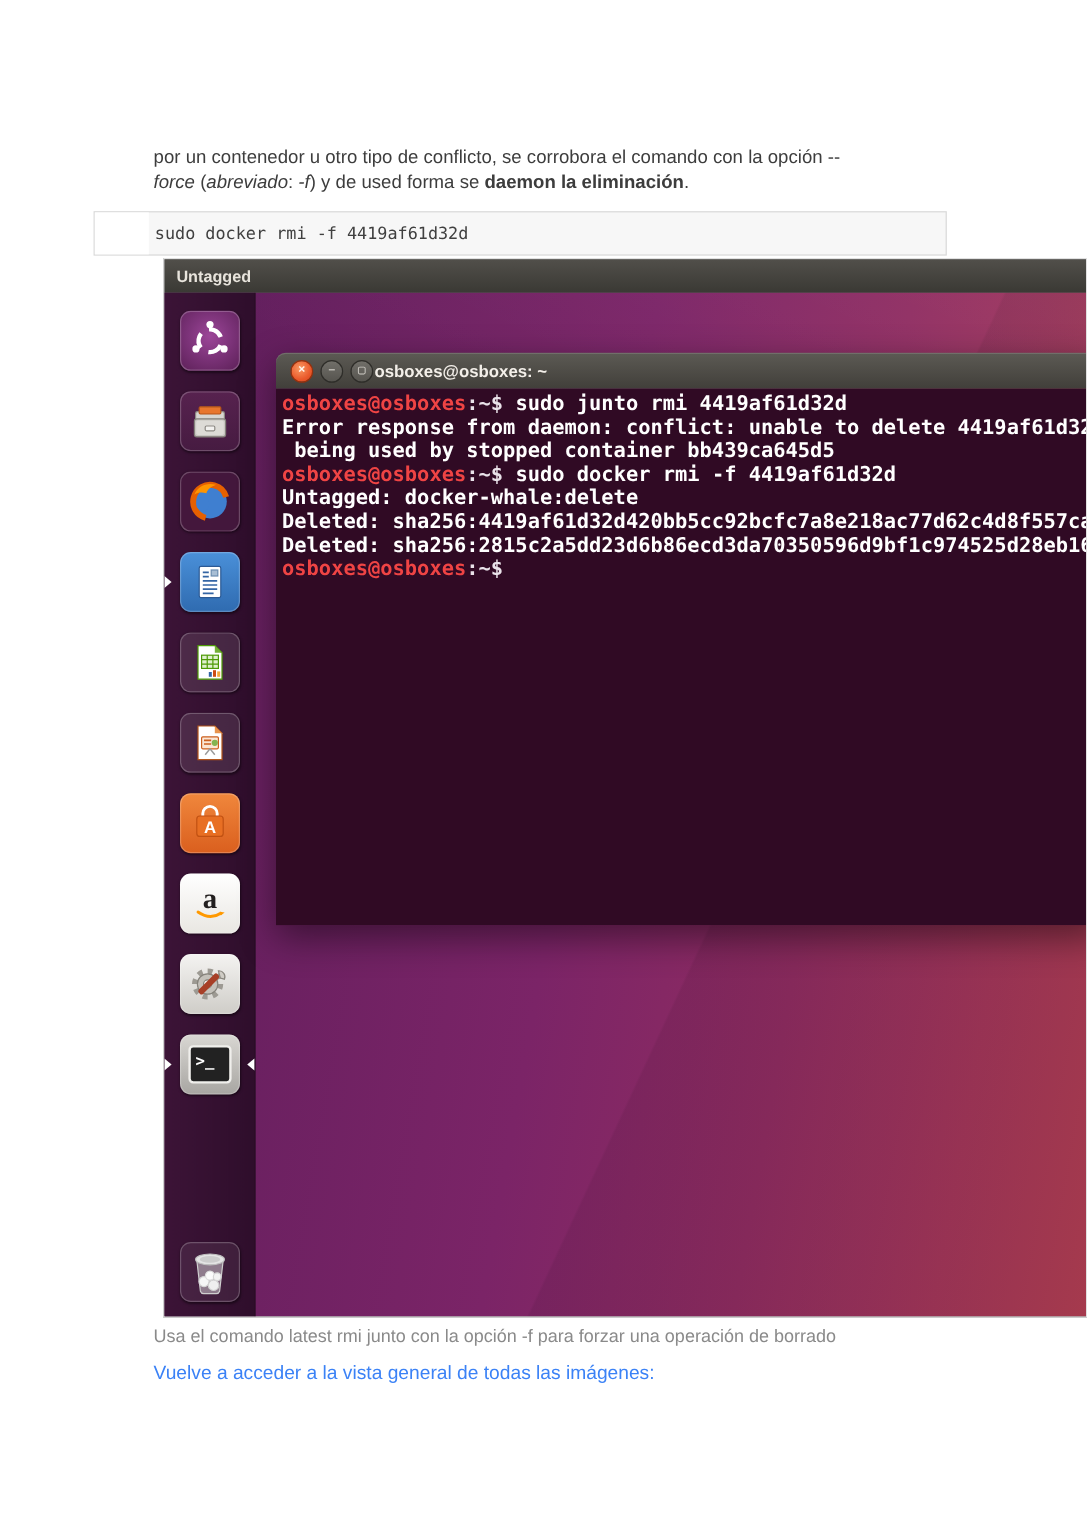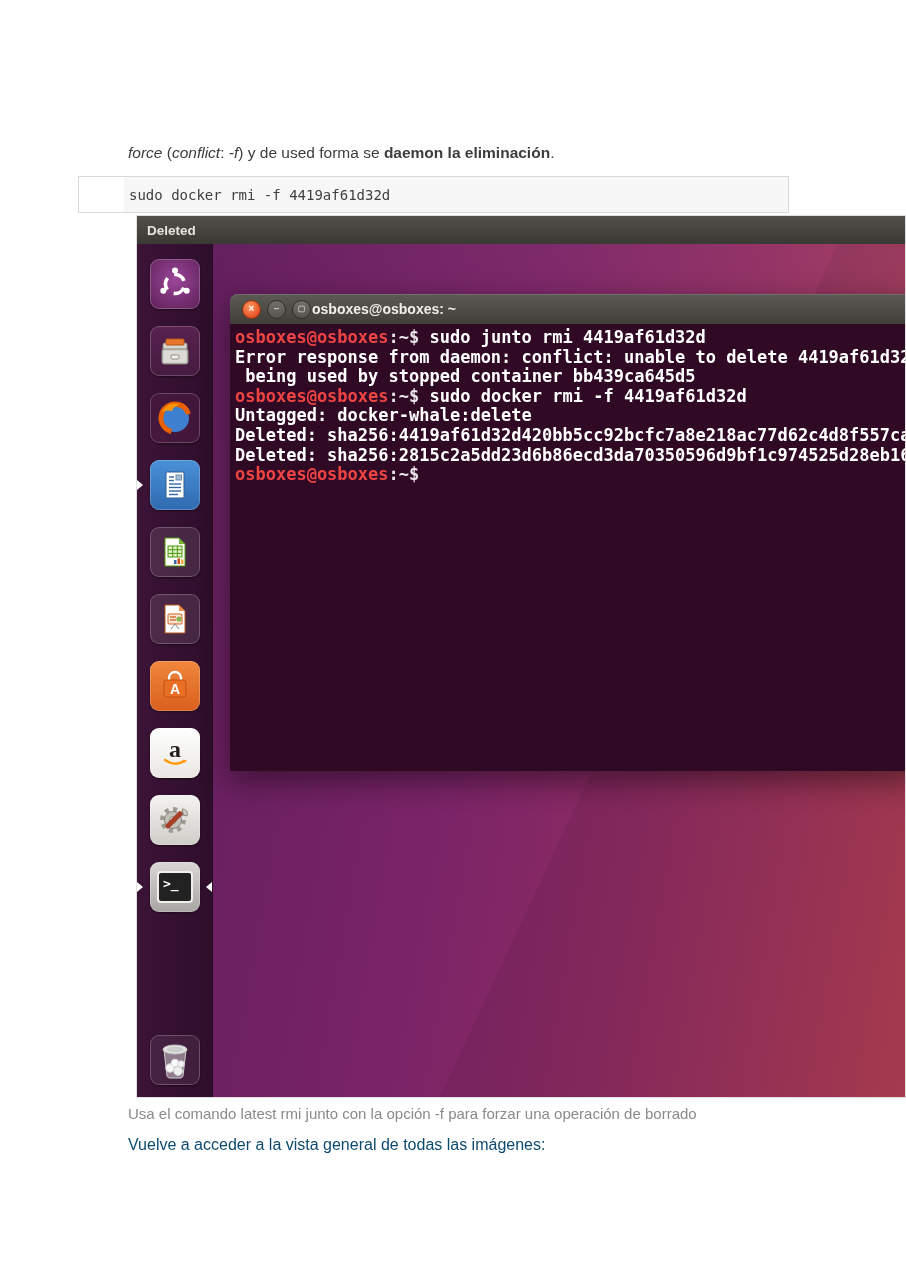"por un contenedor u otro" span { html: none -> <span>por un contenedor u otro tipo de conflicto, se corrobora el comando con la opción --</span> }
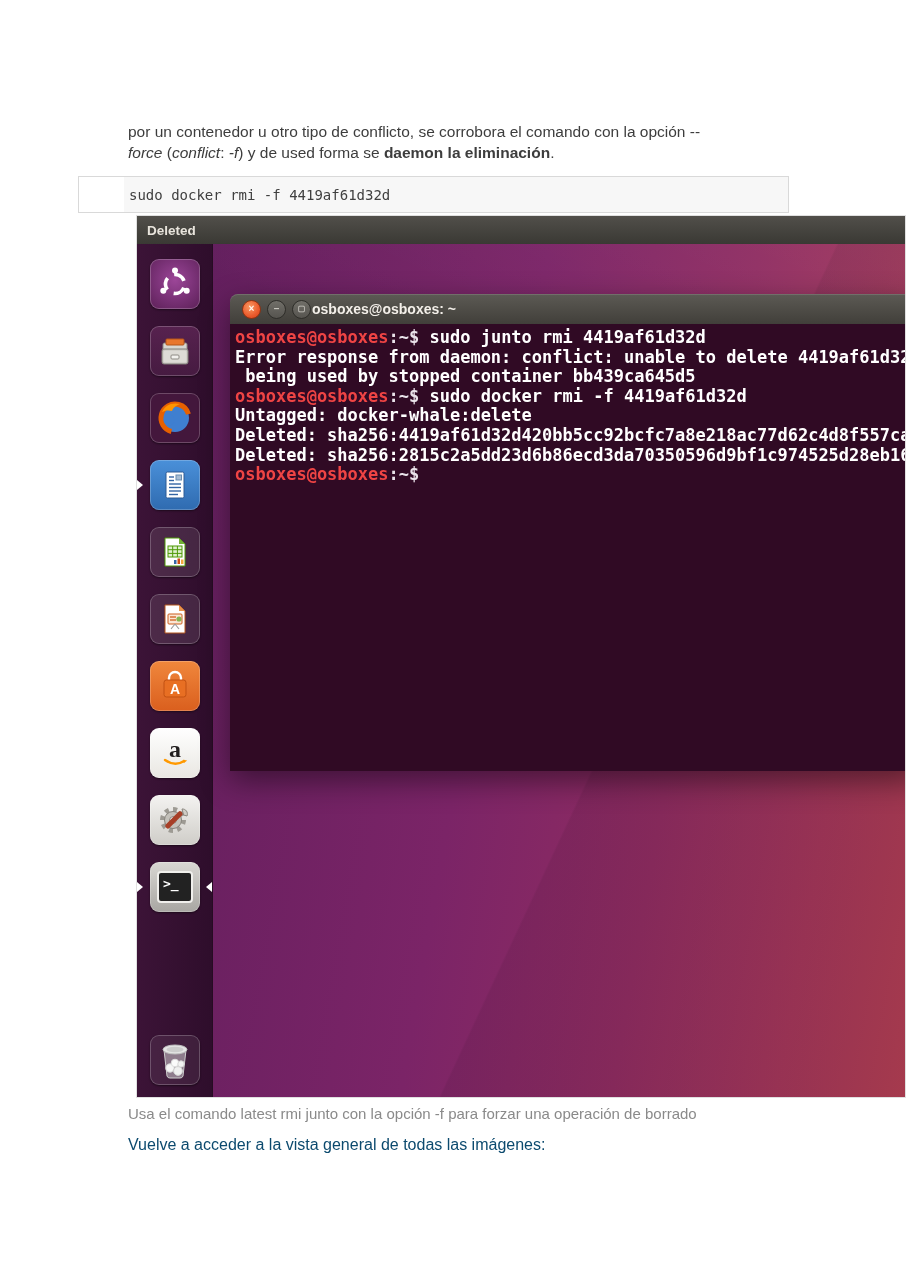"conflict" em { text: conflict -> abreviado }
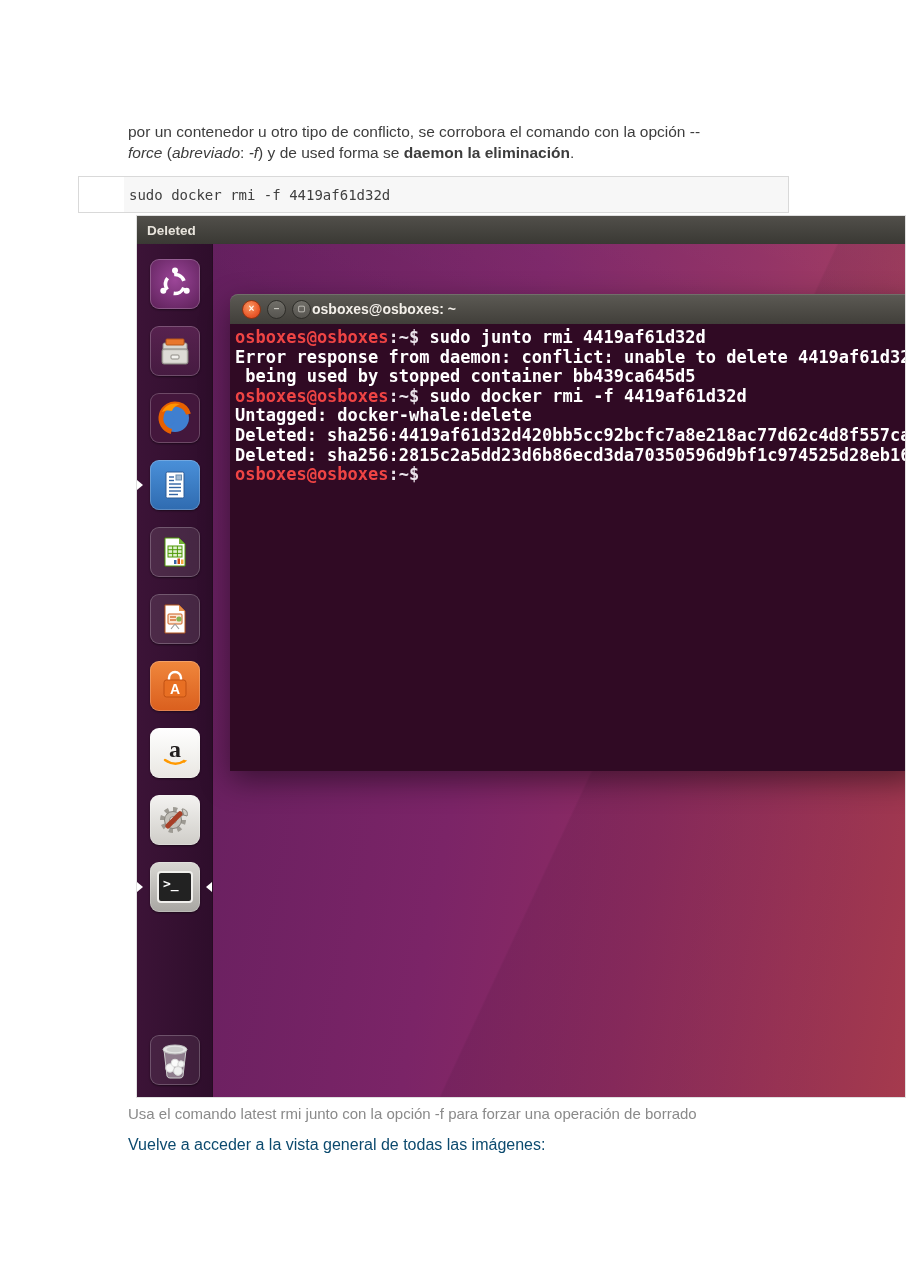"Deleted" span { text: Deleted -> Untagged }
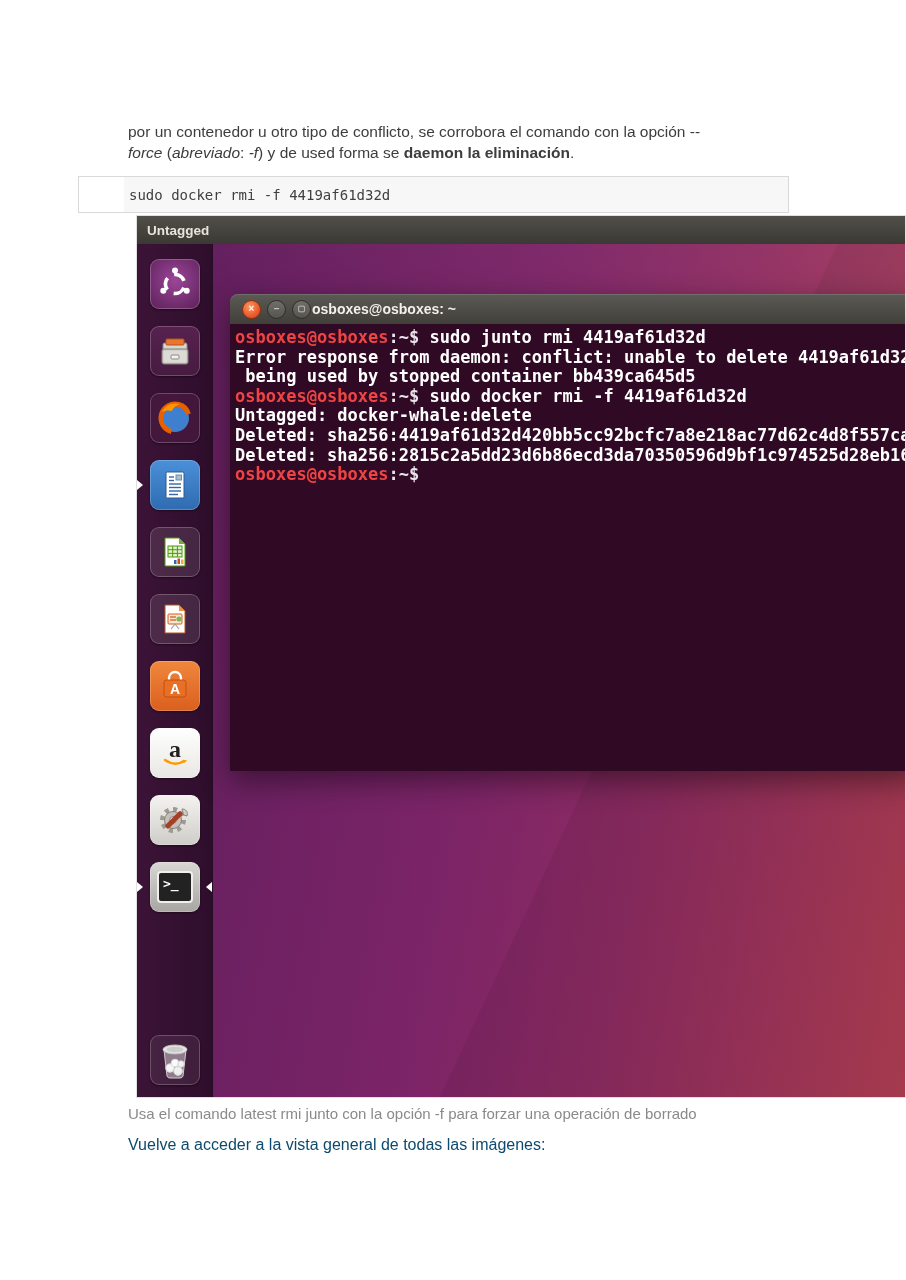"Vuelve a acceder a la" .closing { color: #0c4a6e -> #3b82f6 }
